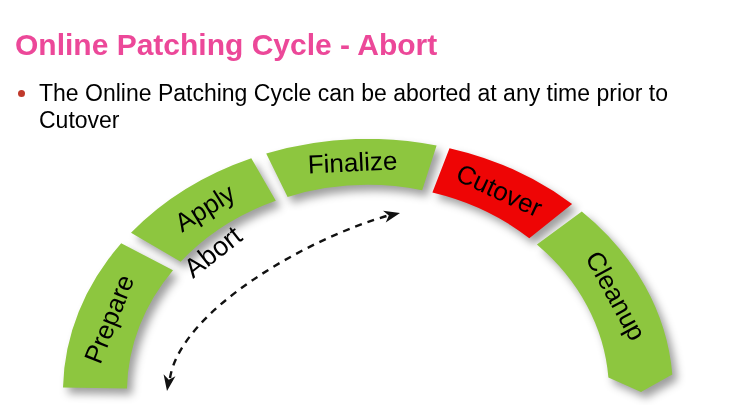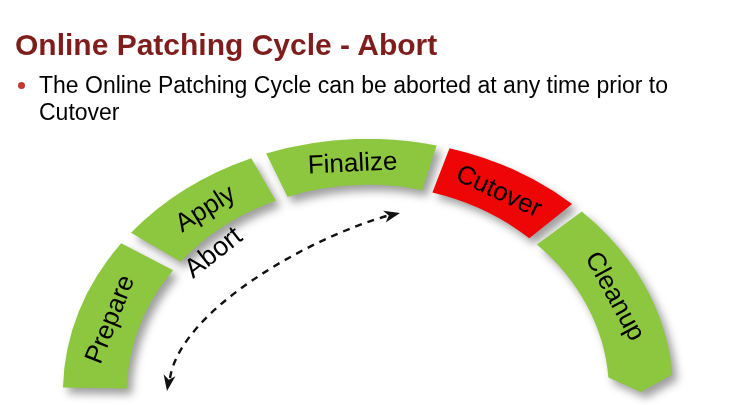"Online Patching Cycle - Abort" .slide-title { color: #7f1d1d -> #ec4899 }
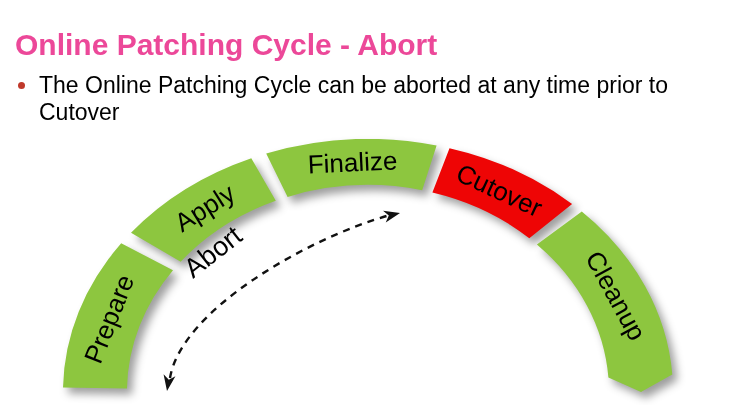"The Online Patching Cycle can" .bullet-row { top: 72px -> 80px }
